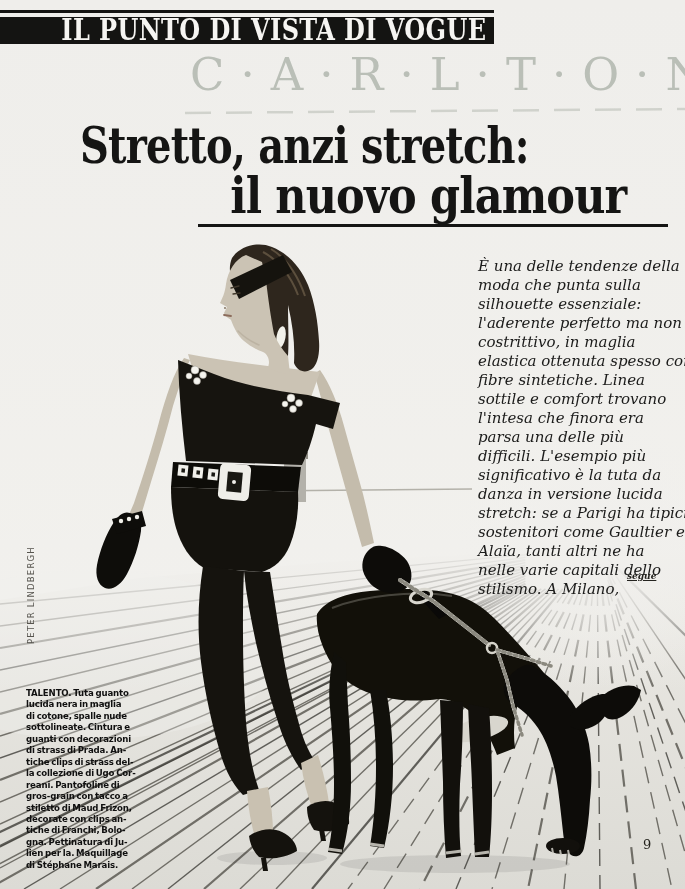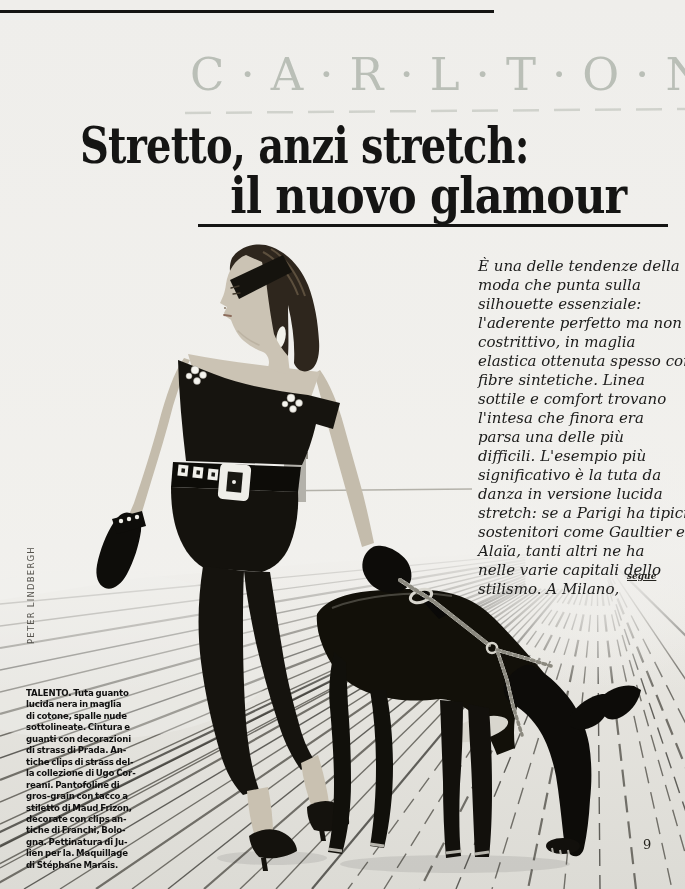"IL PUNTO DI VISTA DI" div.topbar { html: none -> <div> <span>IL PUNTO DI VISTA DI VOGUE</span> </div> }
